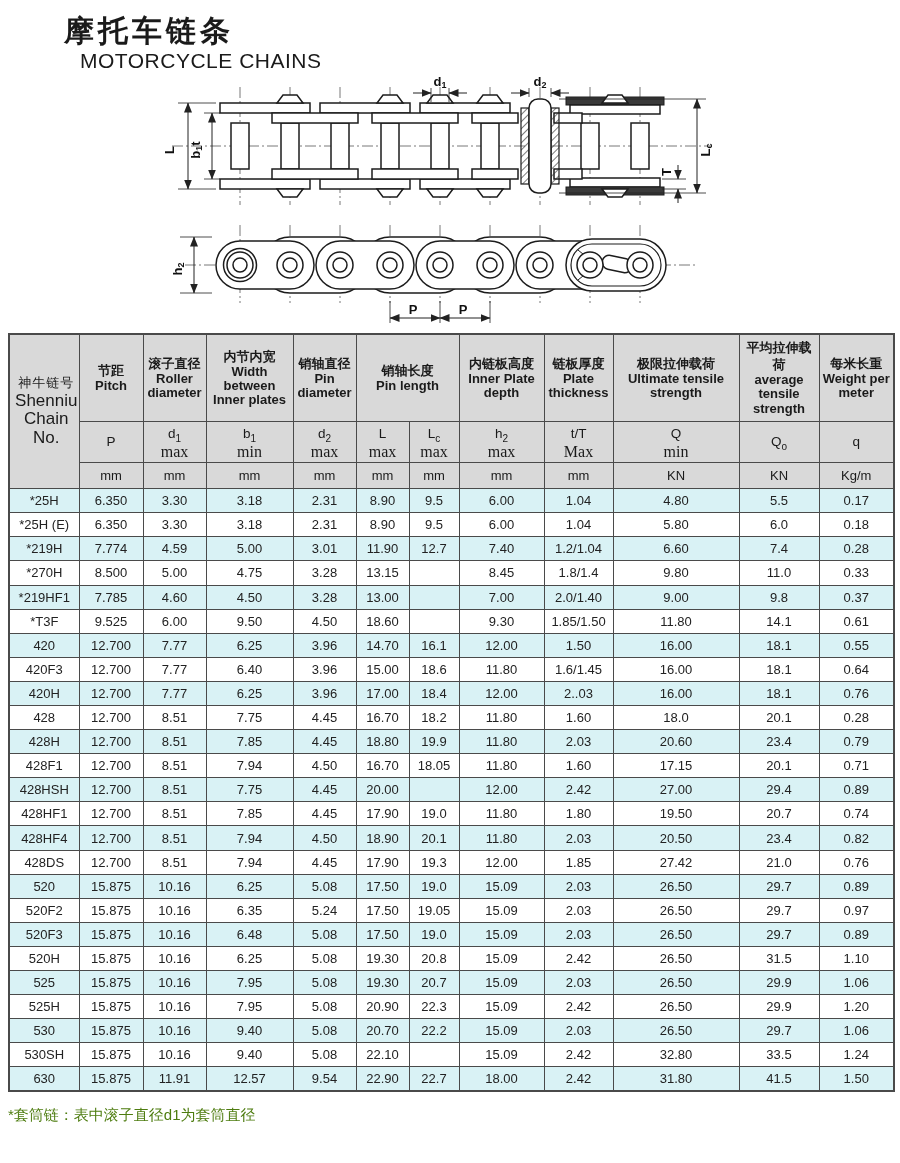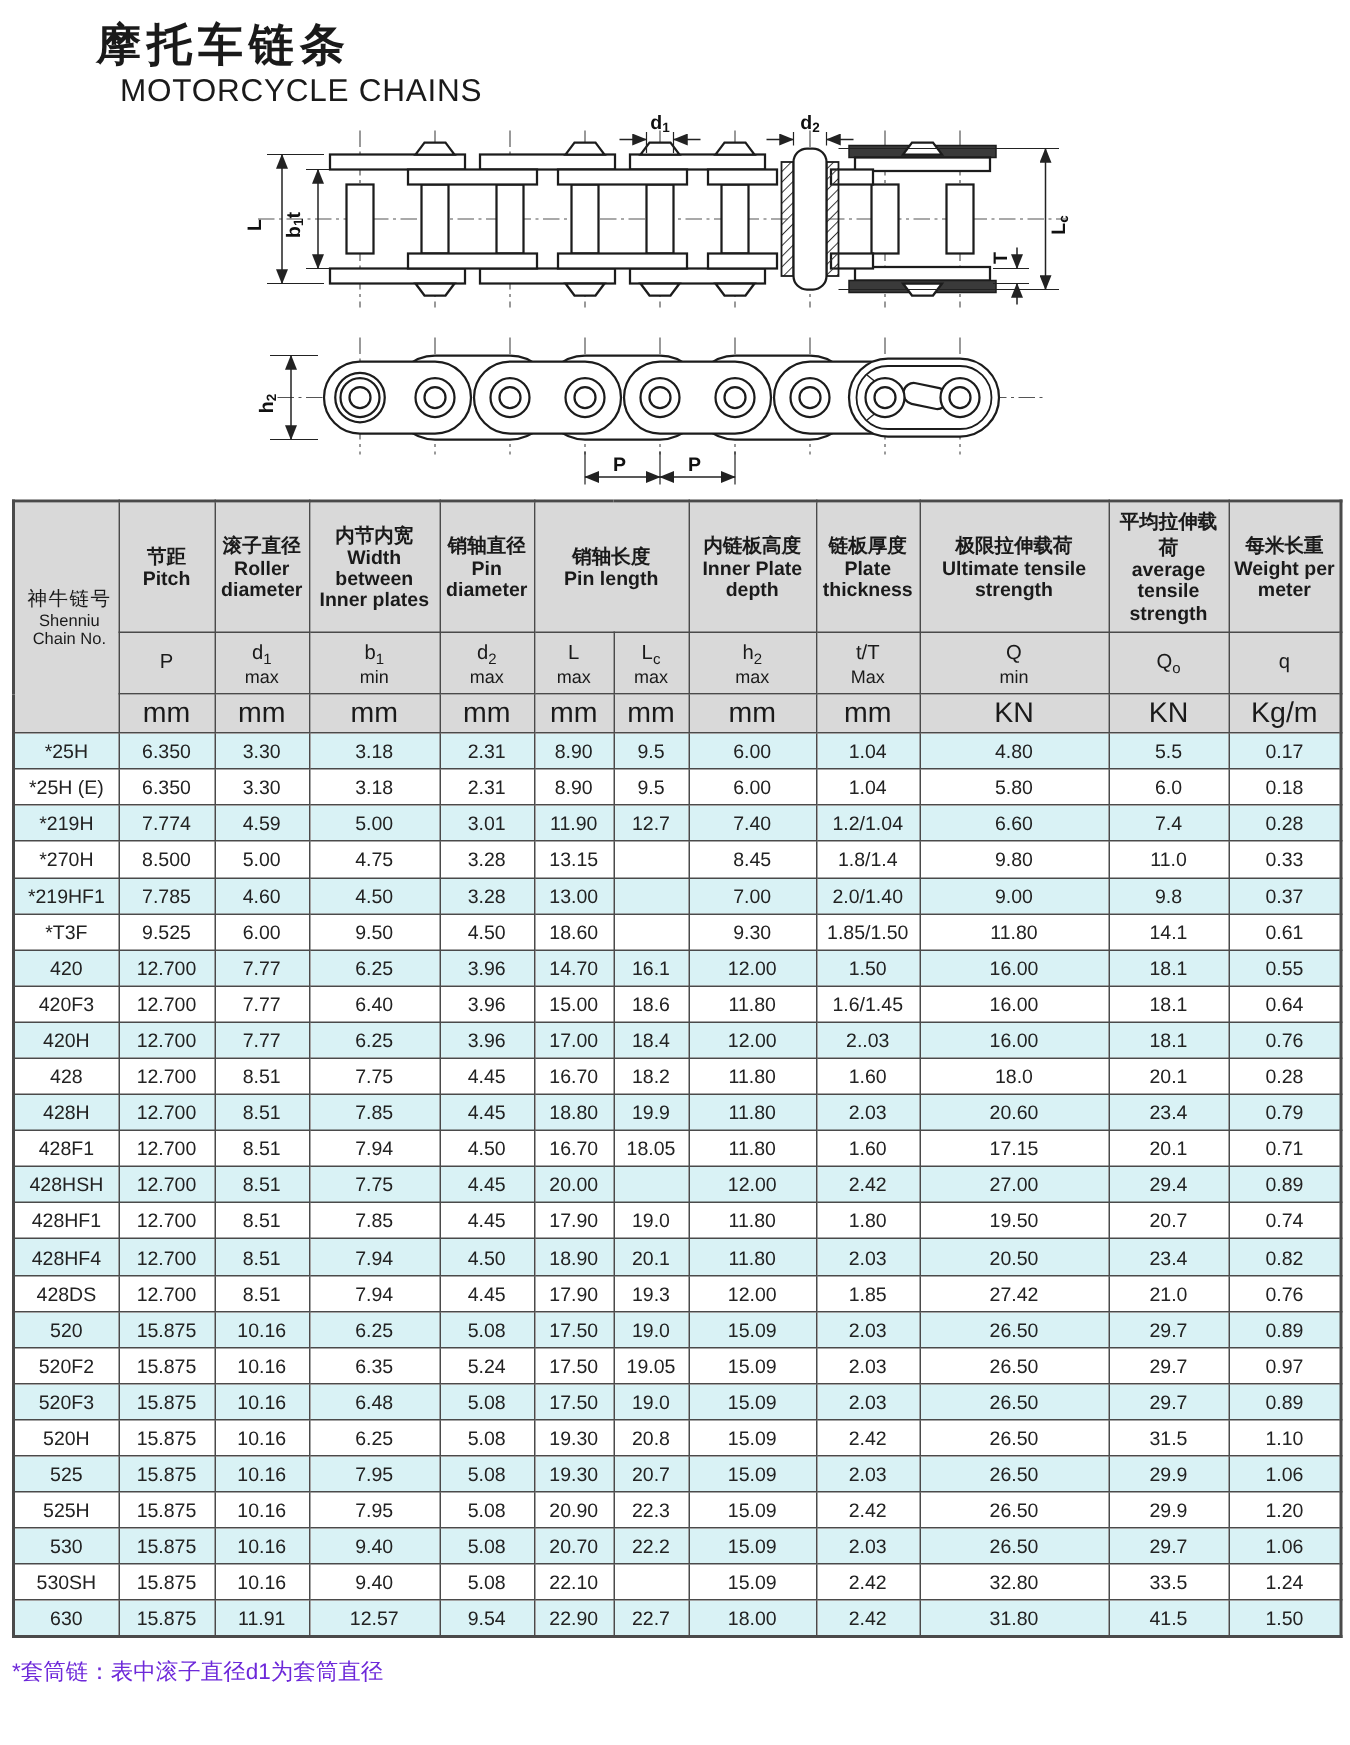"Shenniu" .chain-head .en { font-size: 11px -> 17px }
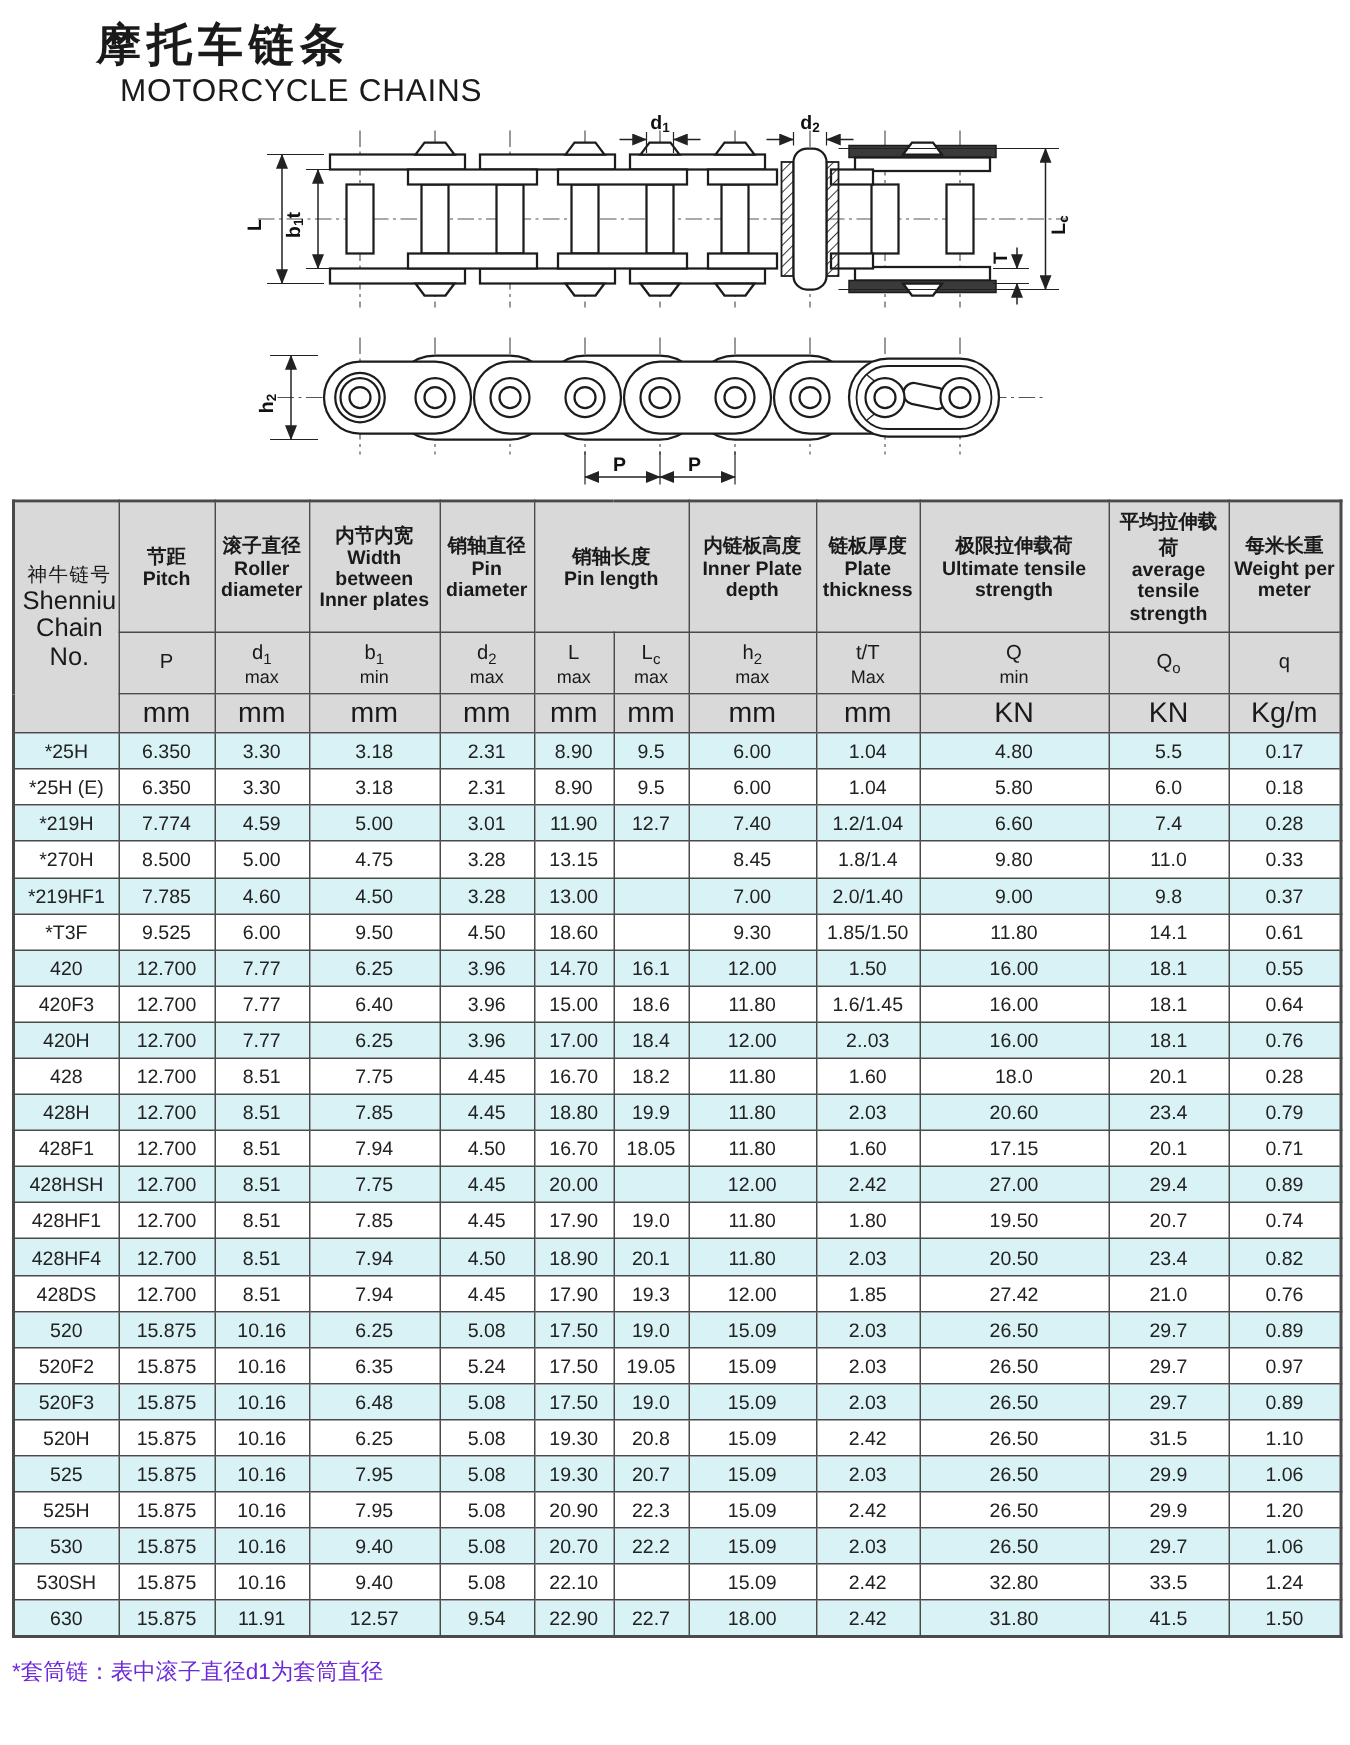"max" .squal { font-family: none -> Liberation Serif, serif; font-size: 12px -> 16px }
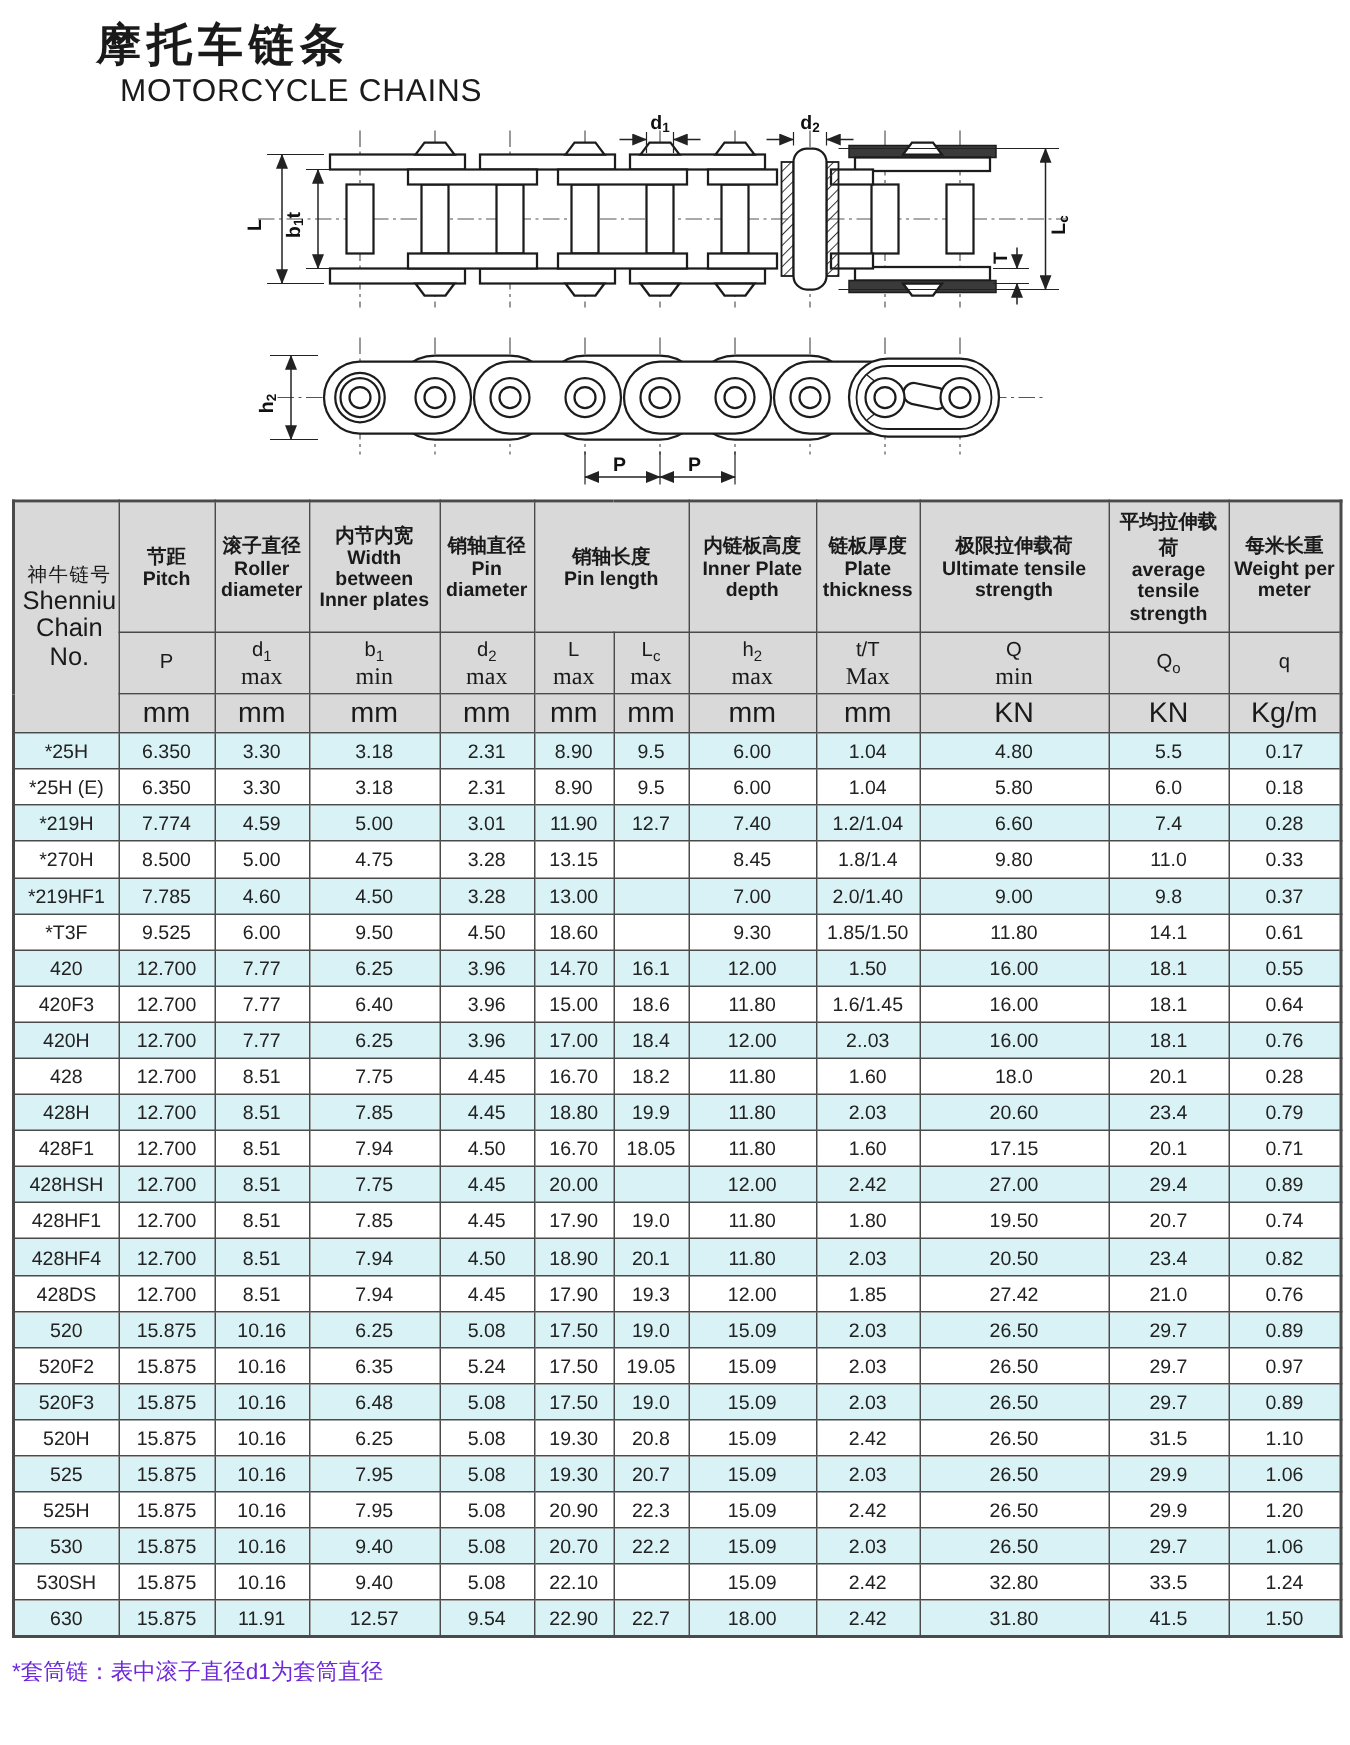"mm" tr.hdr-unit th { font-size: 19px -> 13px }
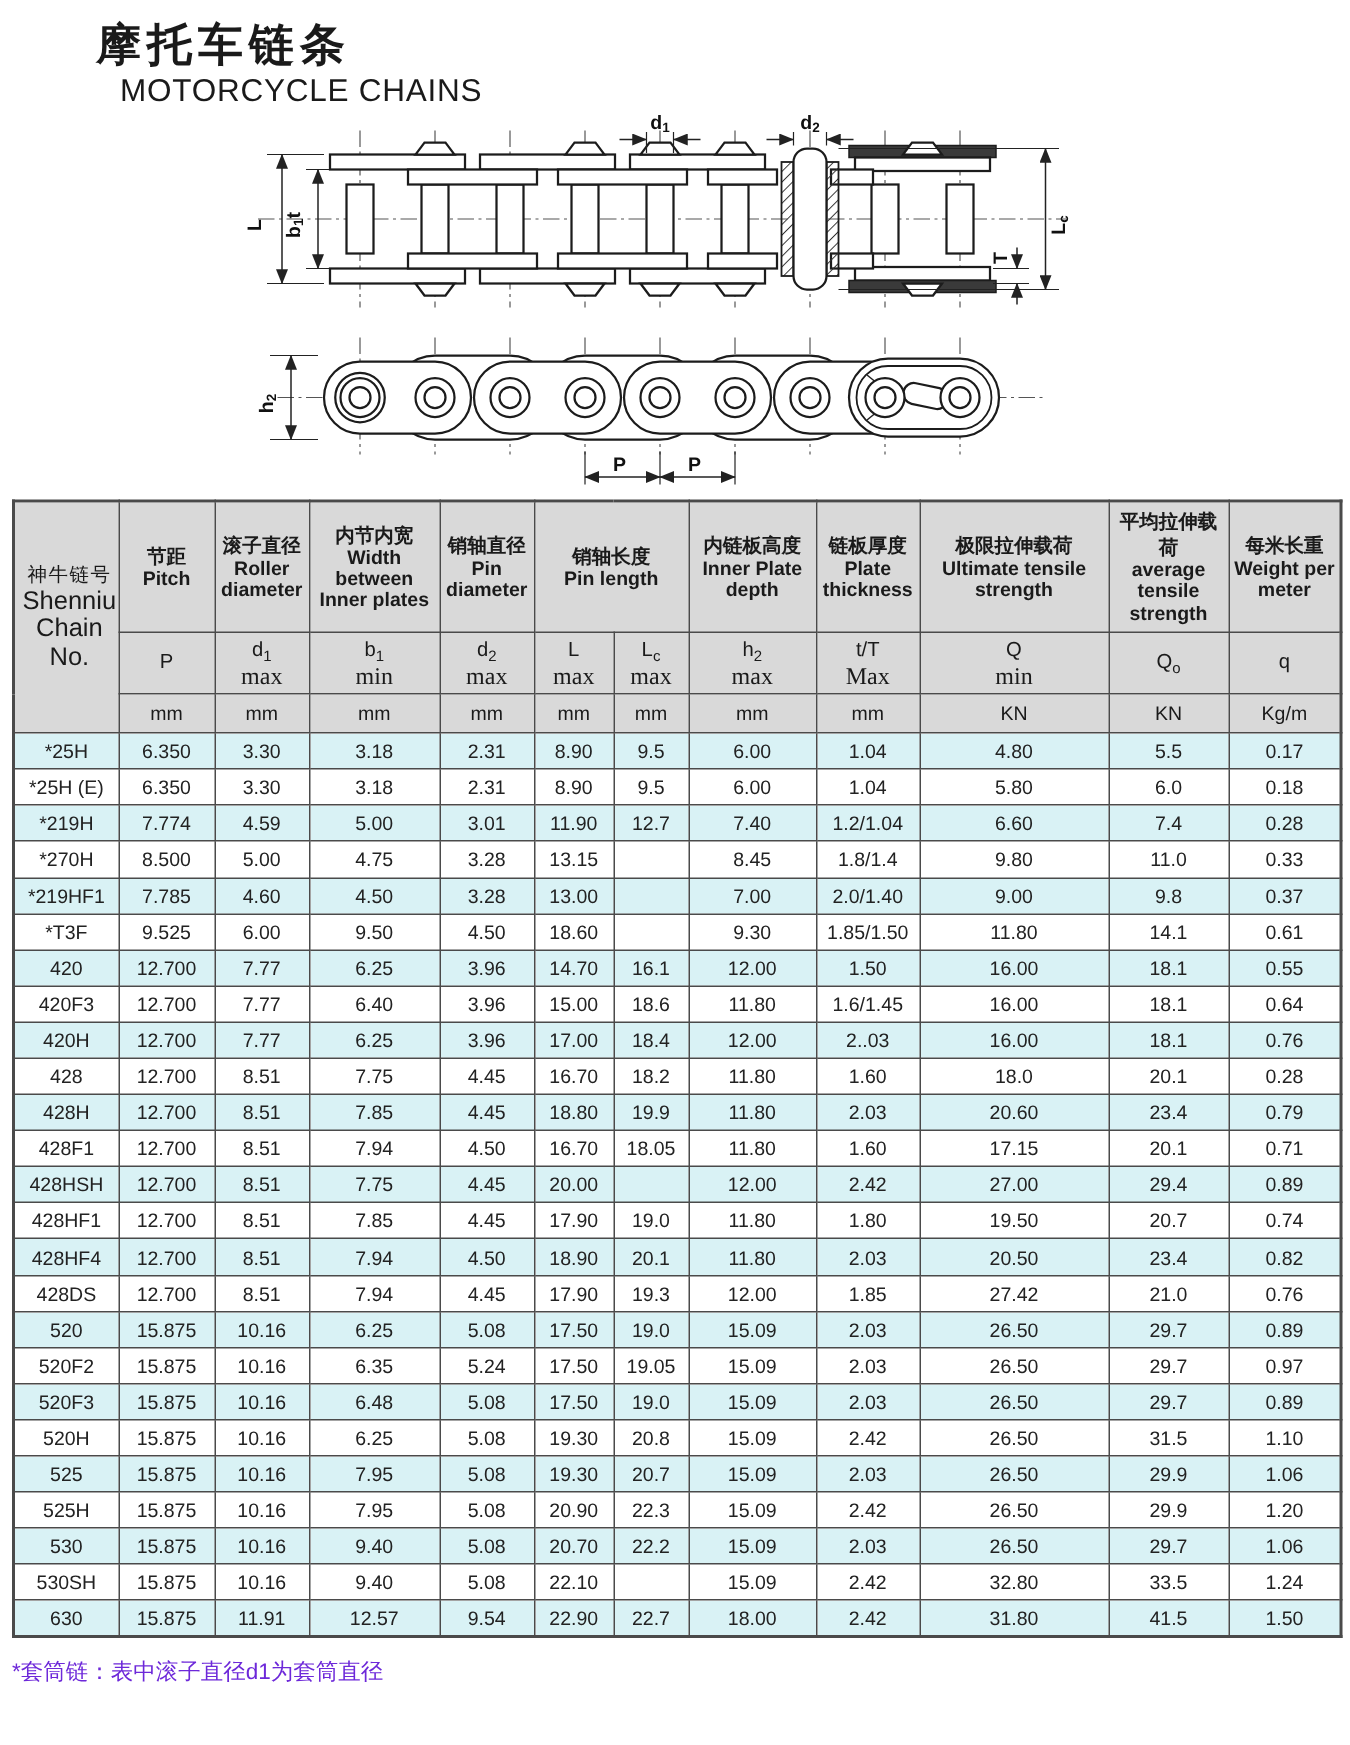"*套筒链：表中滚子直径d1为套筒直径" .footnote div { color: #6d28d9 -> #4d7c0f }
